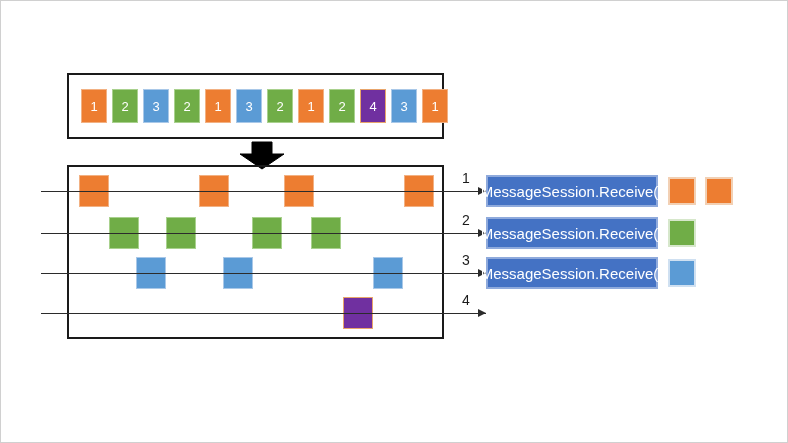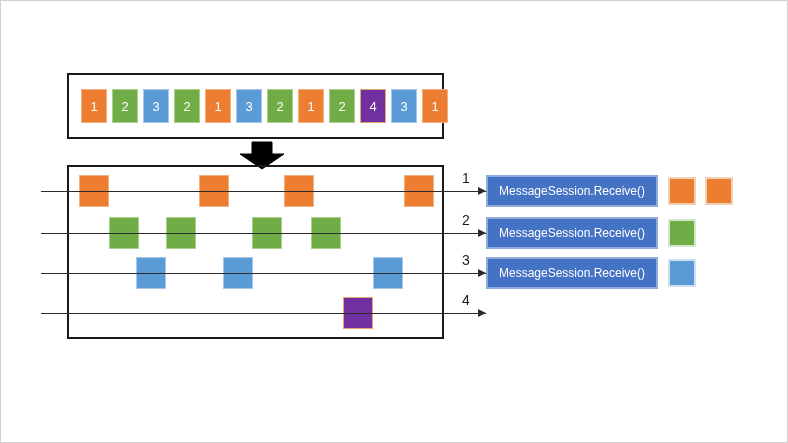"MessageSession.Receive()" .session-box { font-size: 12px -> 15px }
